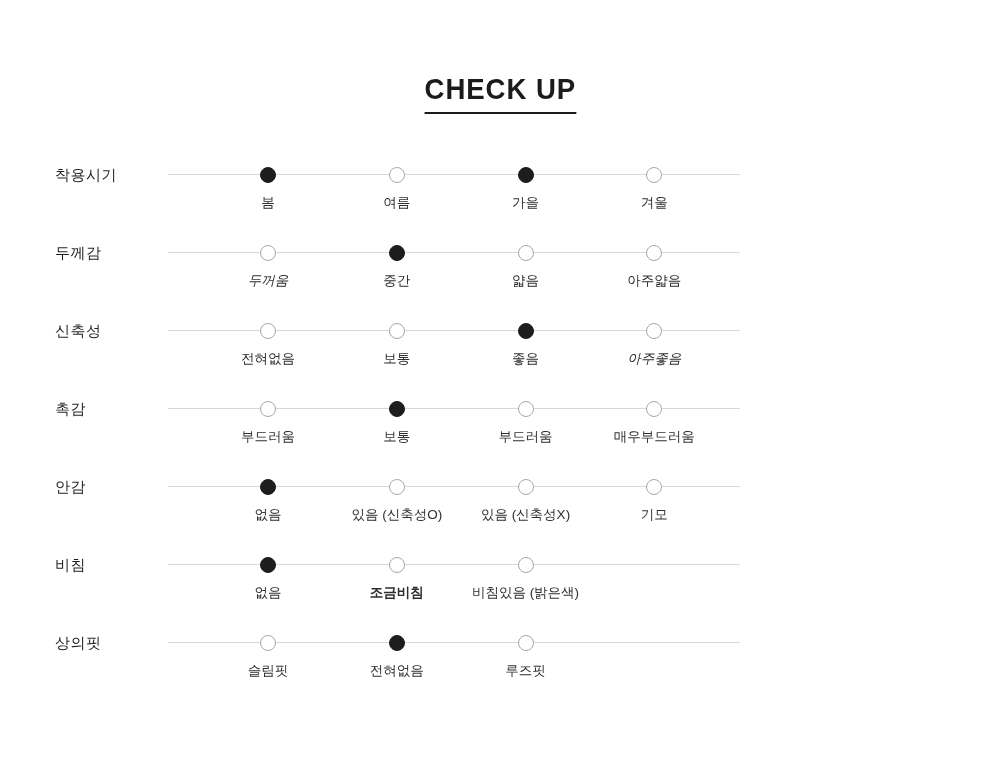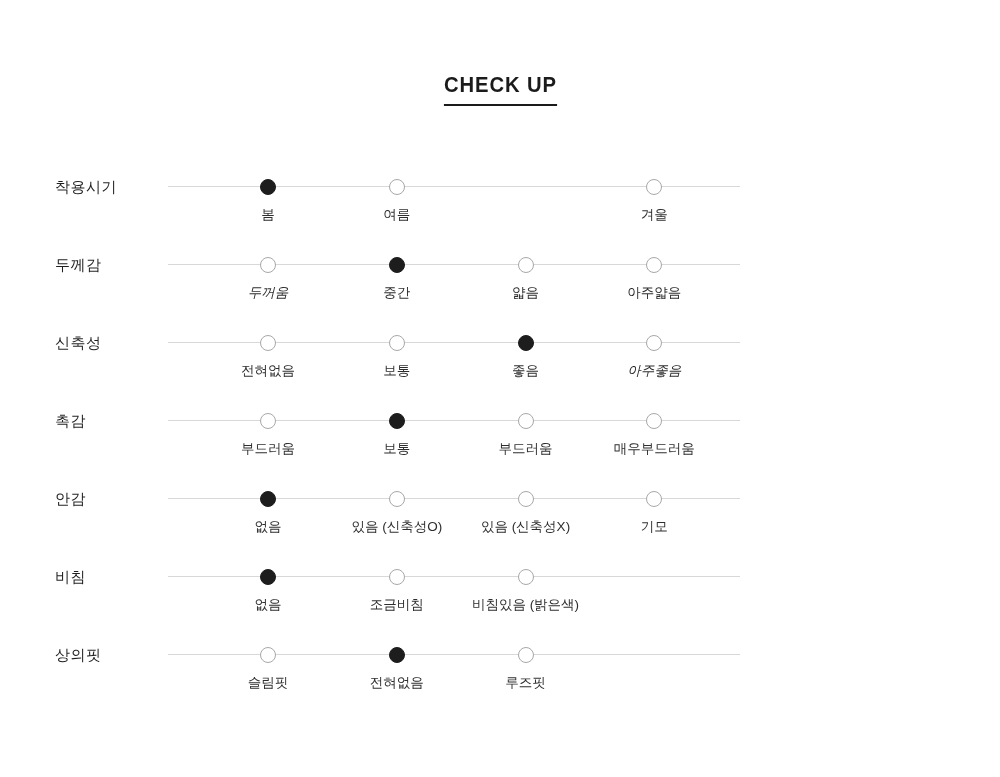"CHECK UP" .title { font-size: 22px -> 30px }
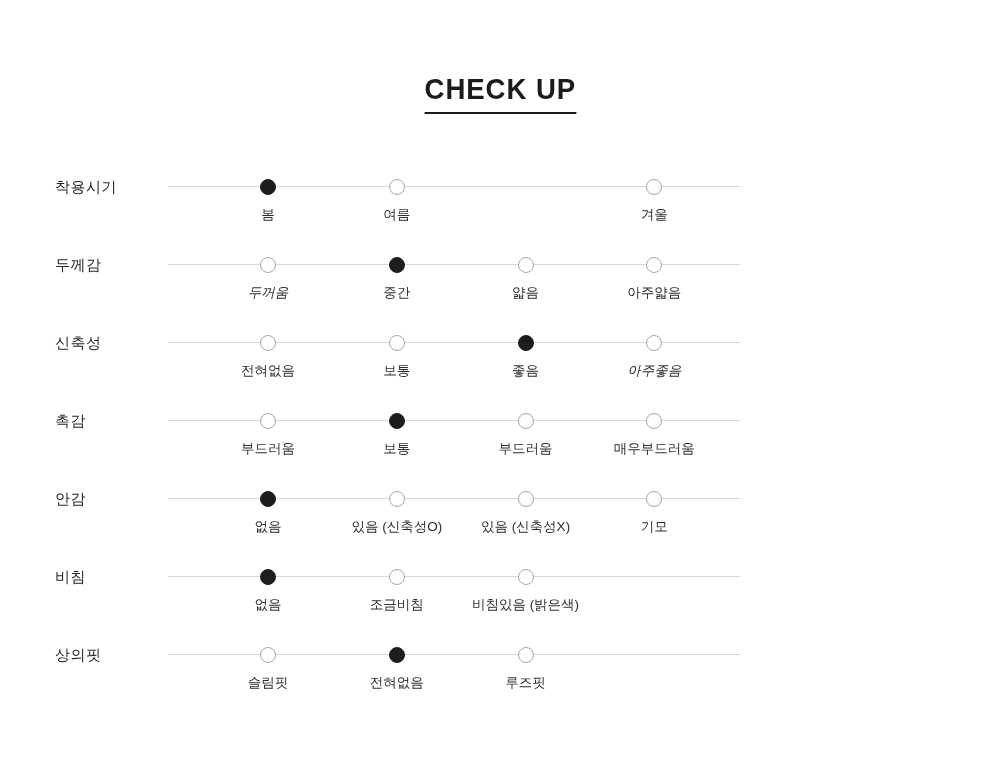"착용시기" .rows { top: 161px -> 149px }
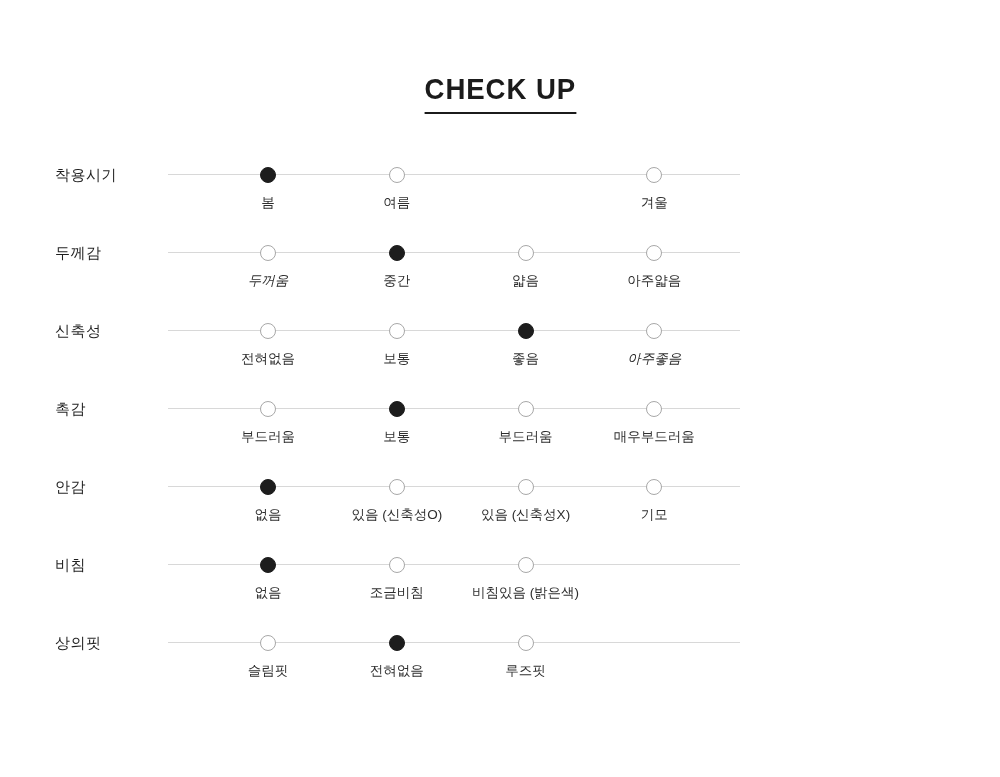"가을" div.opt { html: none -> <div> <div></div> <div>가을</div> </div> }
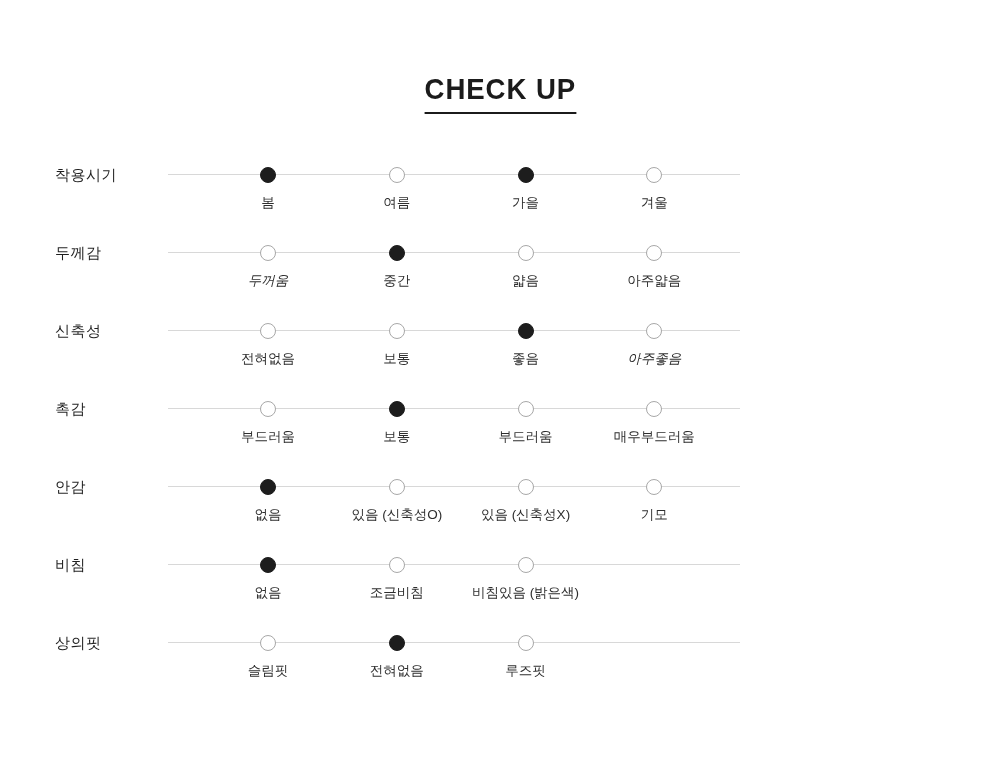"조금비침" div.opt { font-weight: none -> bold }
